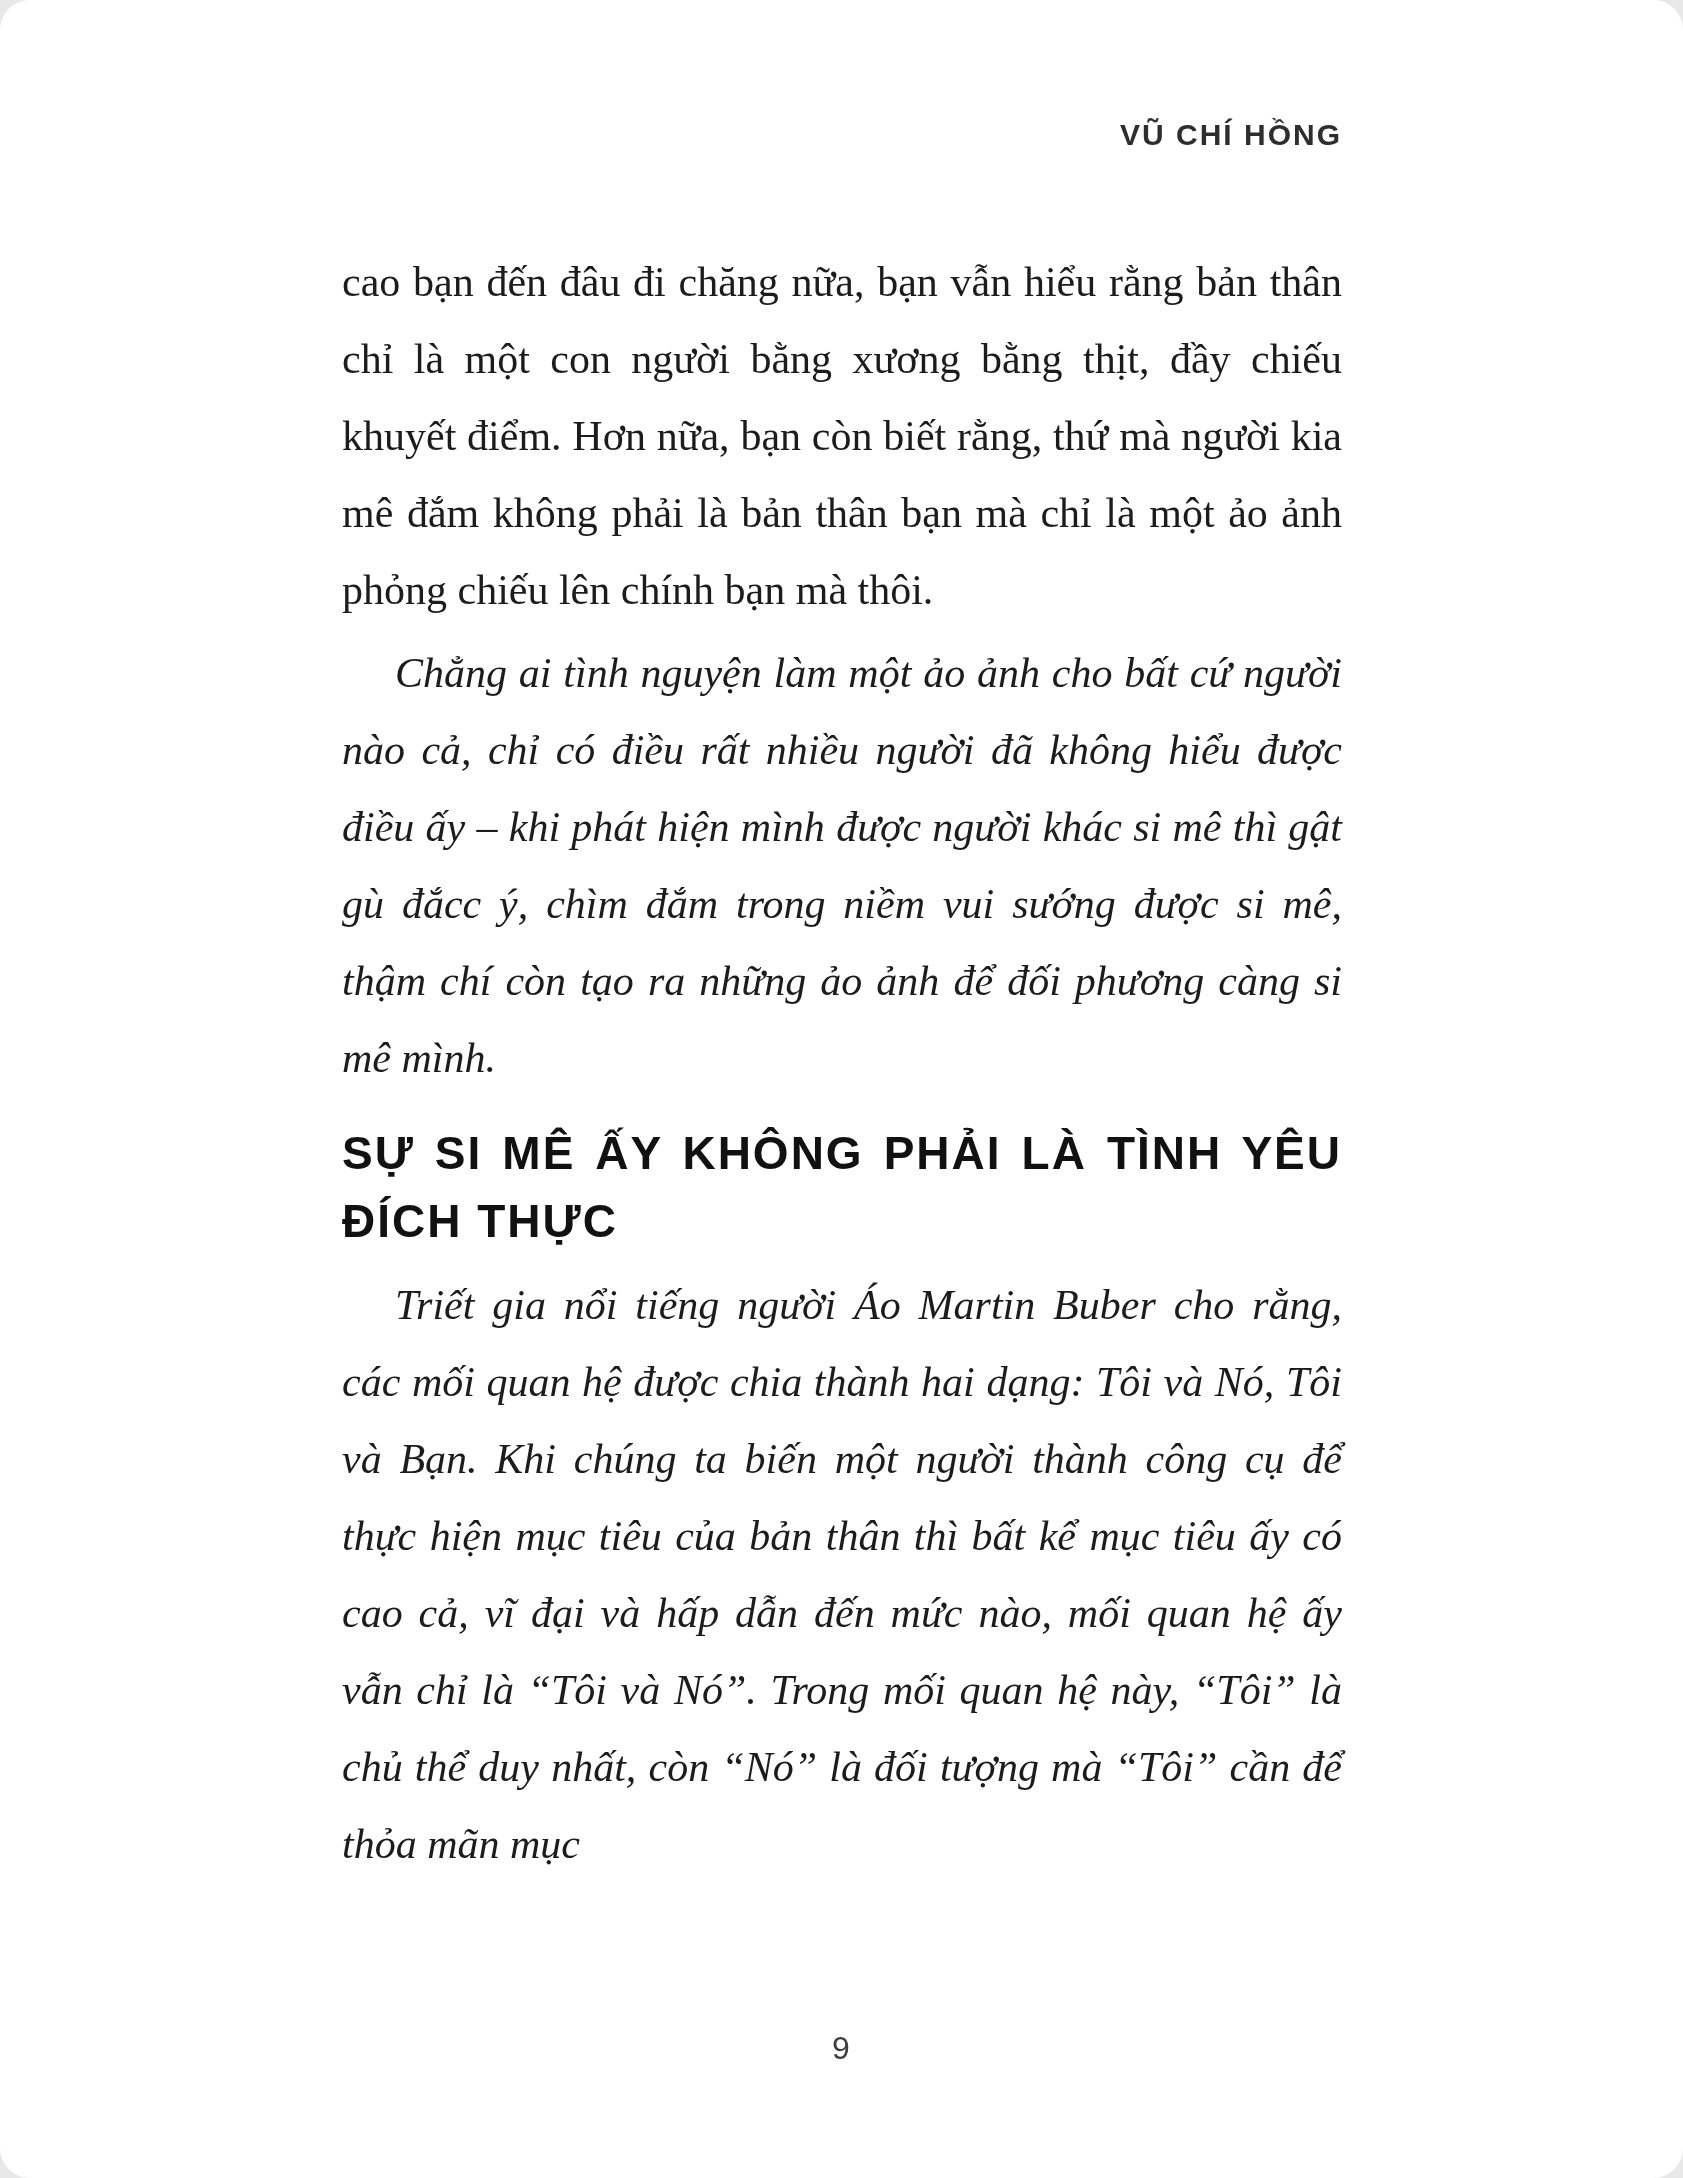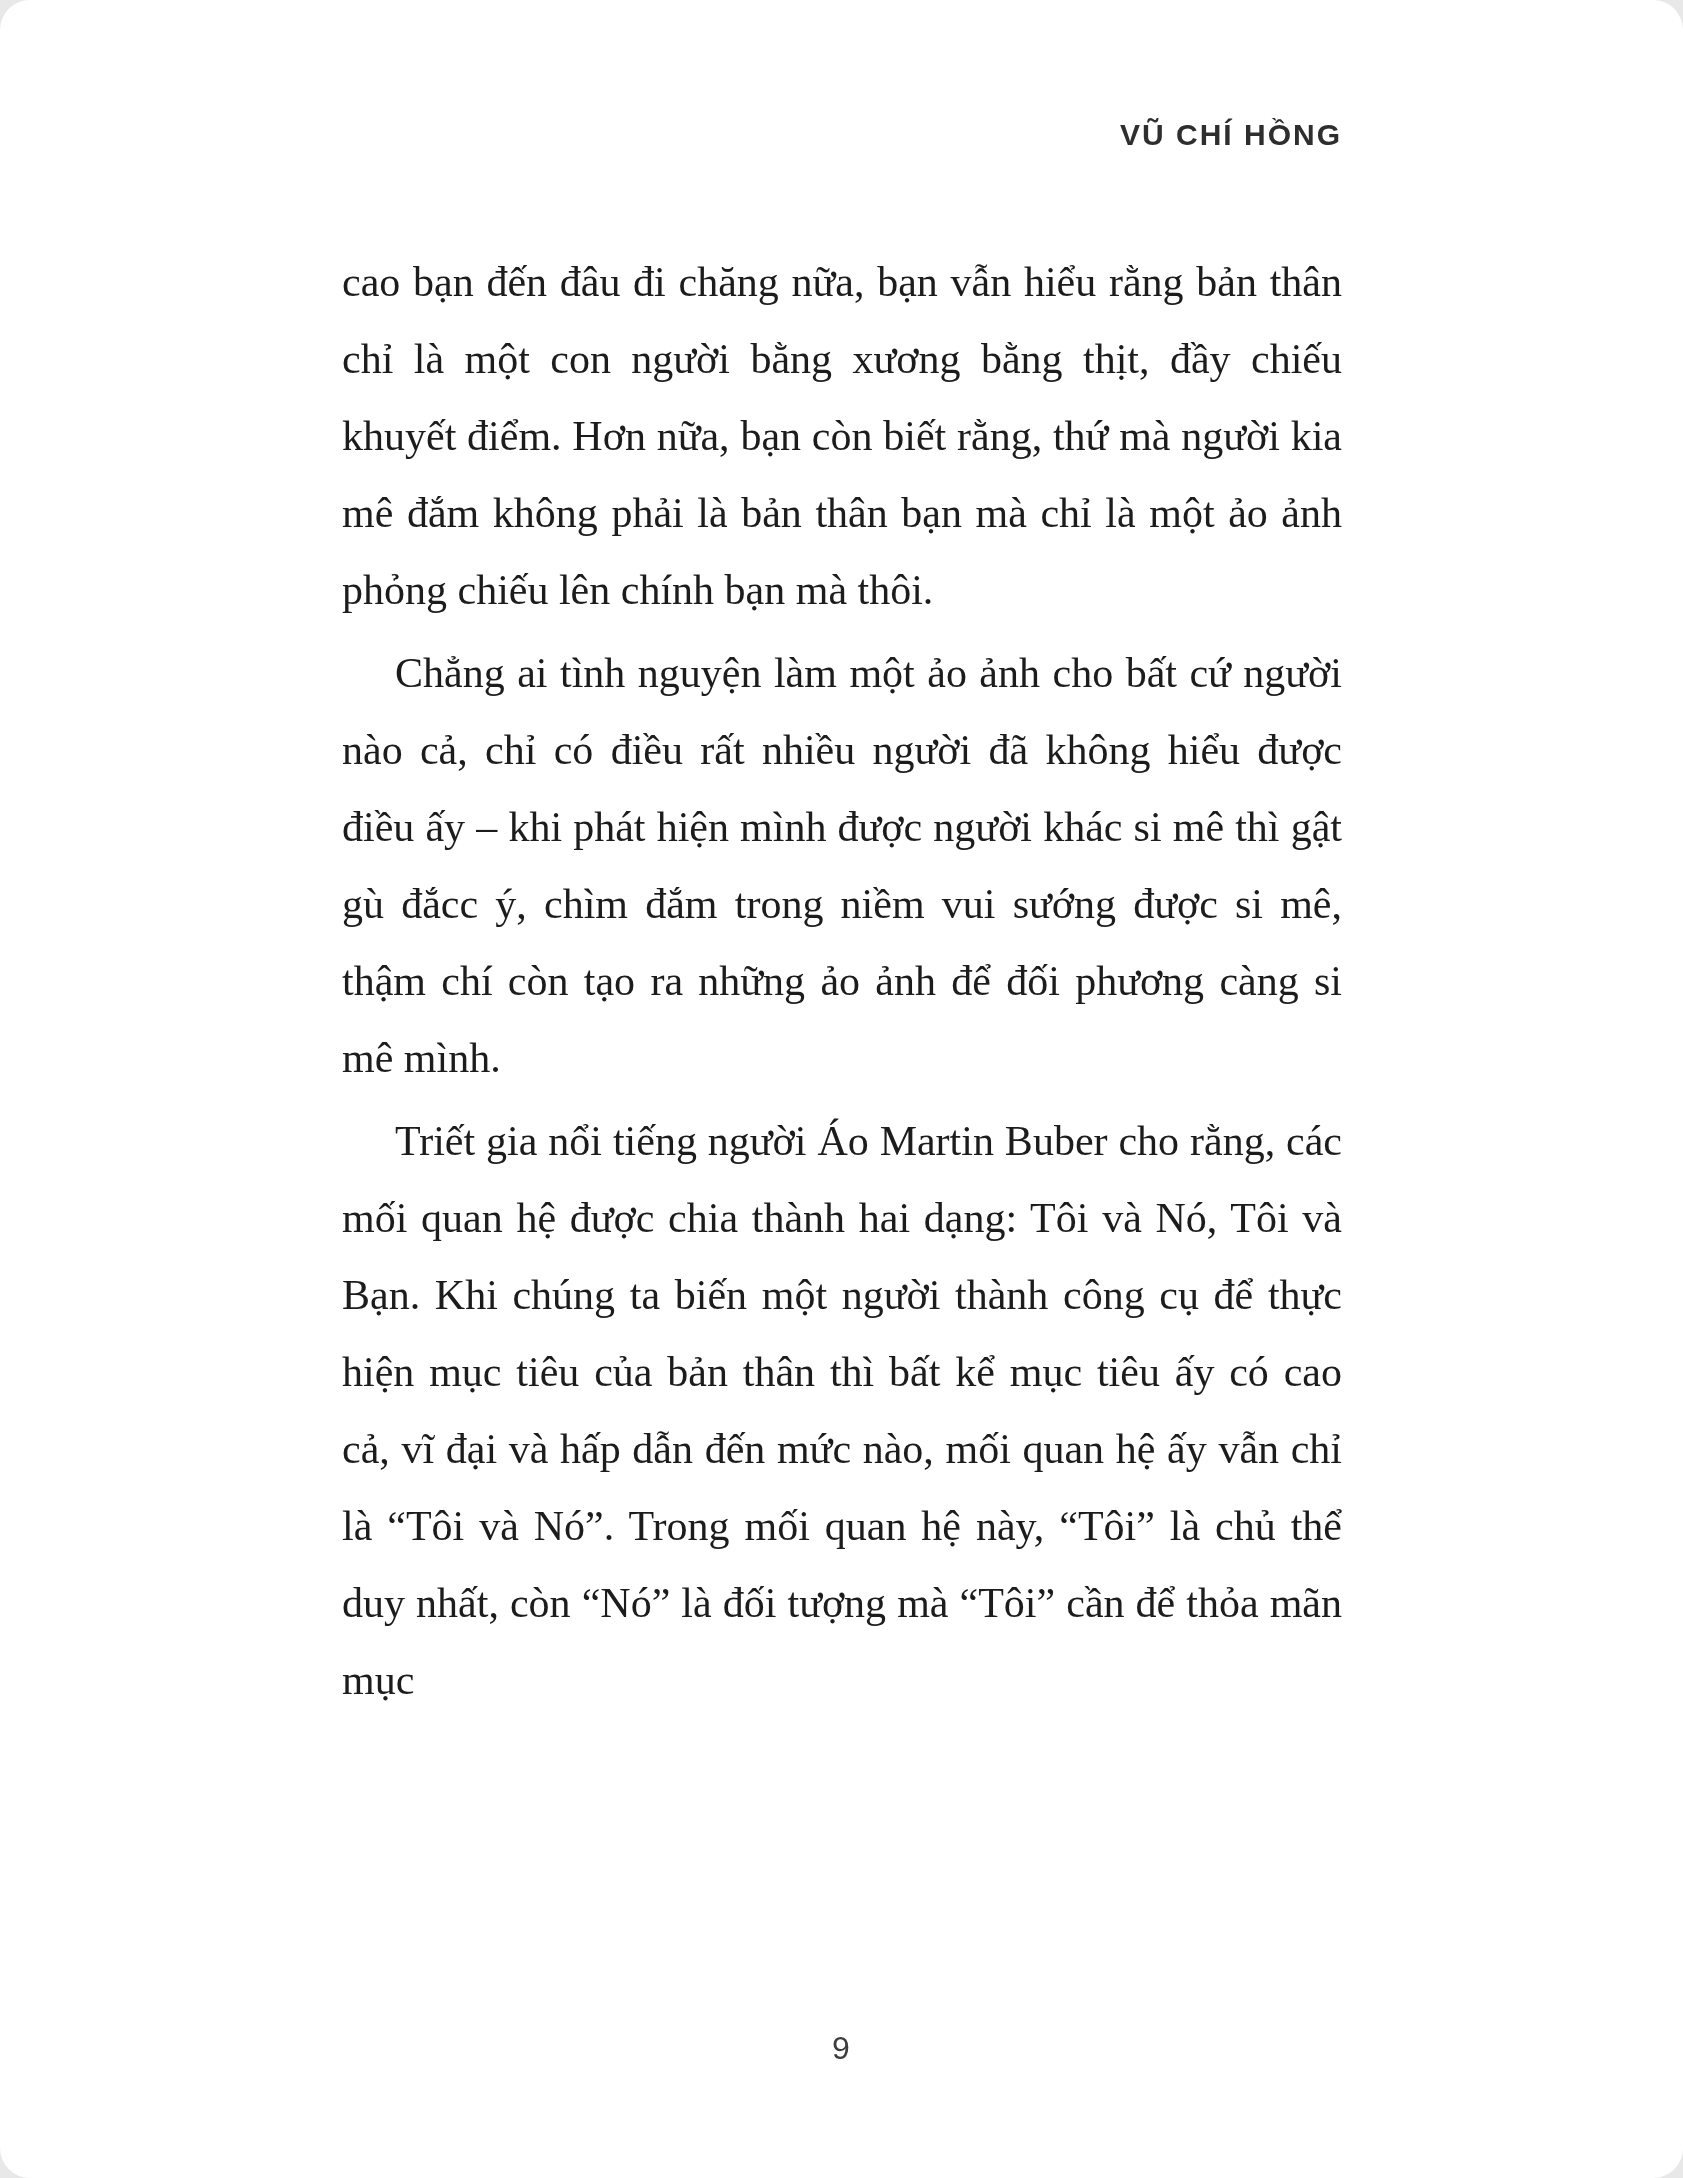"Chẳng ai tình nguyện làm" .body-text p.indent { font-style: none -> italic }
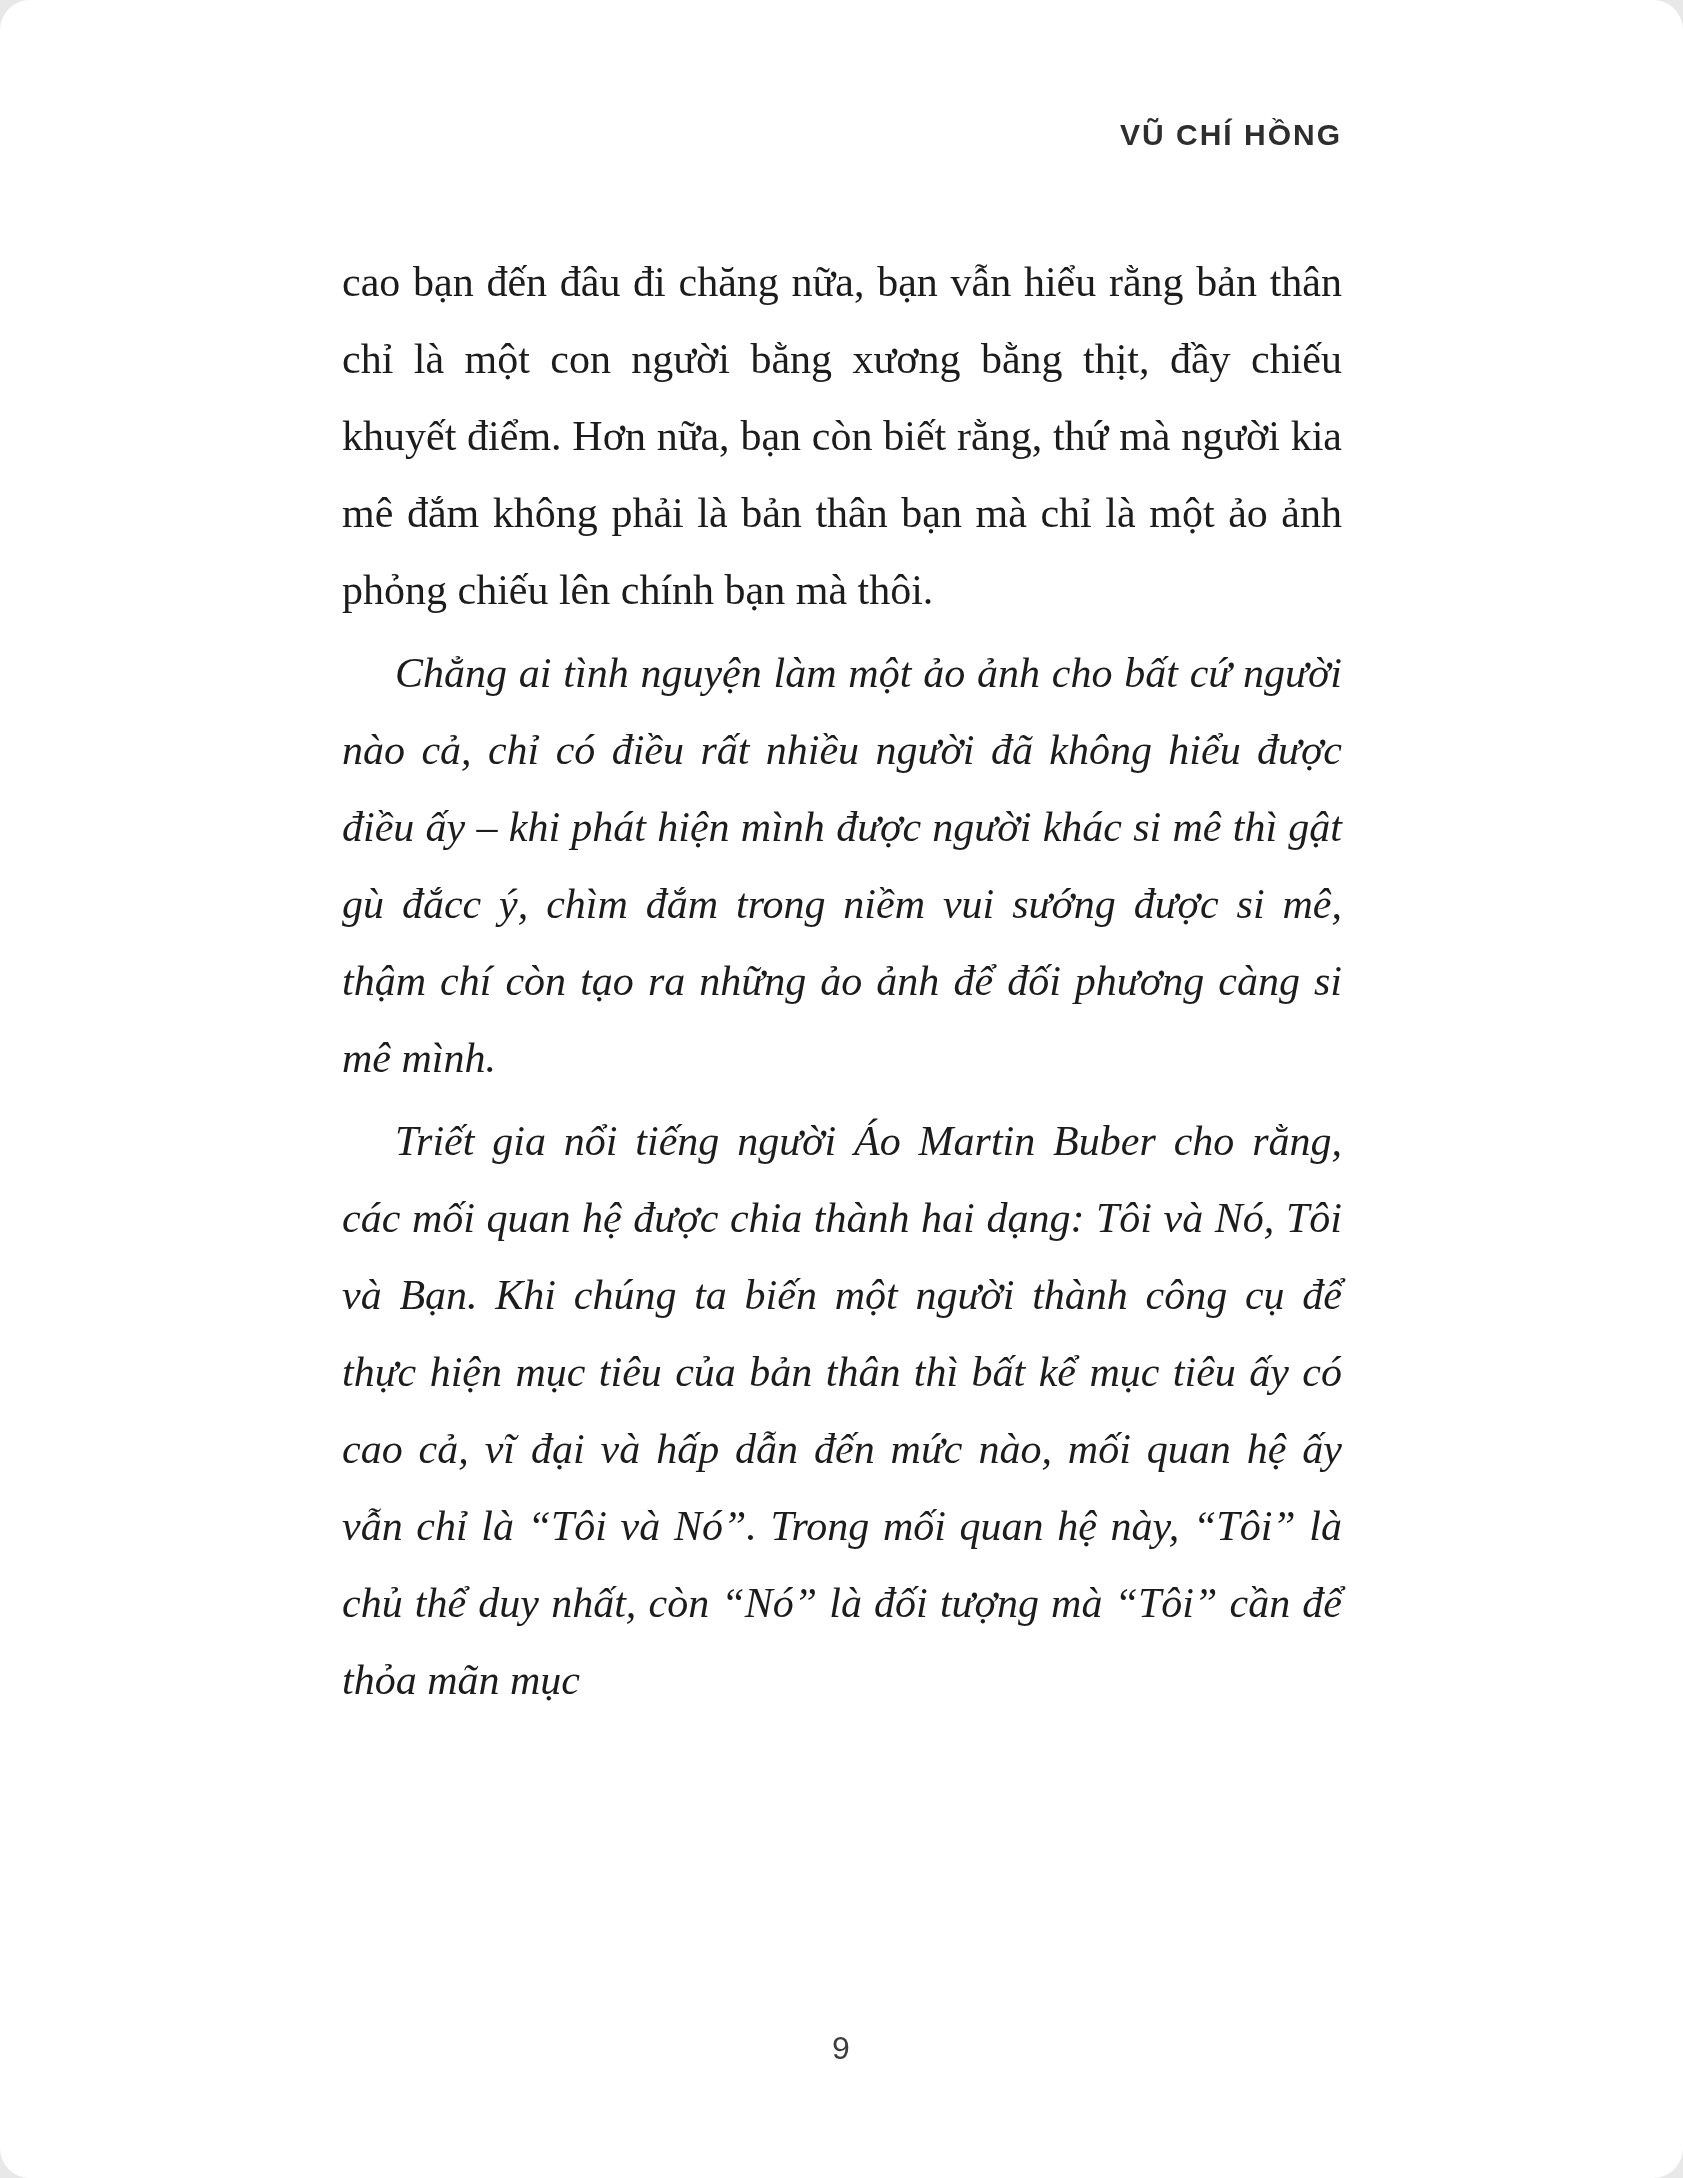"SỰ SI MÊ ẤY KHÔNG" div.section-heading { html: none -> <div> <div>SỰ SI MÊ ẤY KHÔNG PHẢI LÀ TÌNH YÊU</div> <div>ĐÍCH THỰC</div> </div> }
